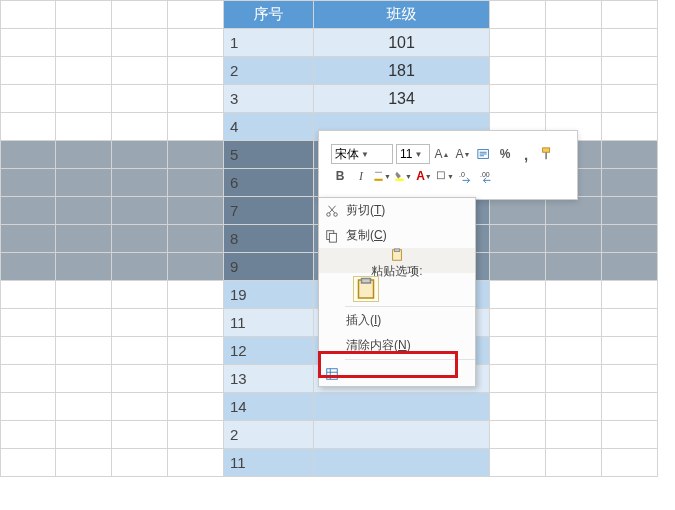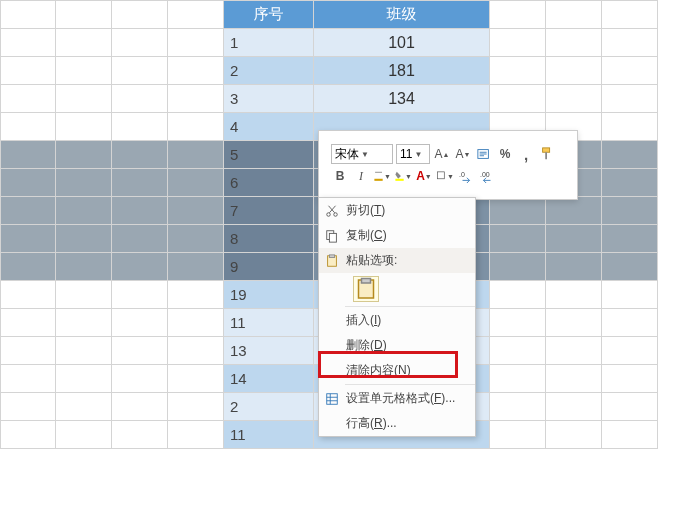"粘贴选项:" .ctx-head { flex-direction: none -> column }
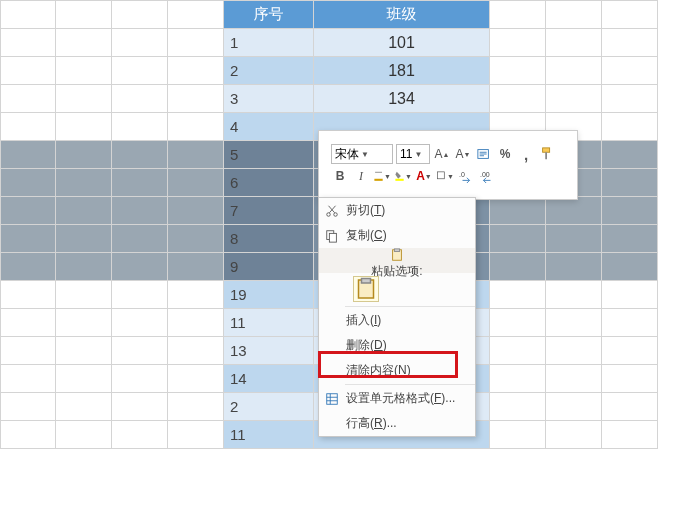"12" tr { html: none -> <tr> <td></td> <td></td> <td></td> <td></td> <td>12</td> <td></td> <td></td> <td></td> <td></td> </tr> }
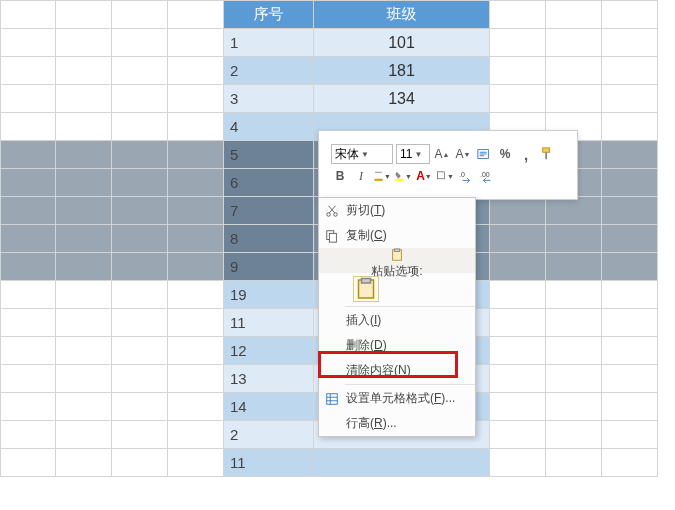"删除(D)" div.ctx-item { html: <div> <span></span> <span>删除(<span>D</span>)</span> </div> -> none }
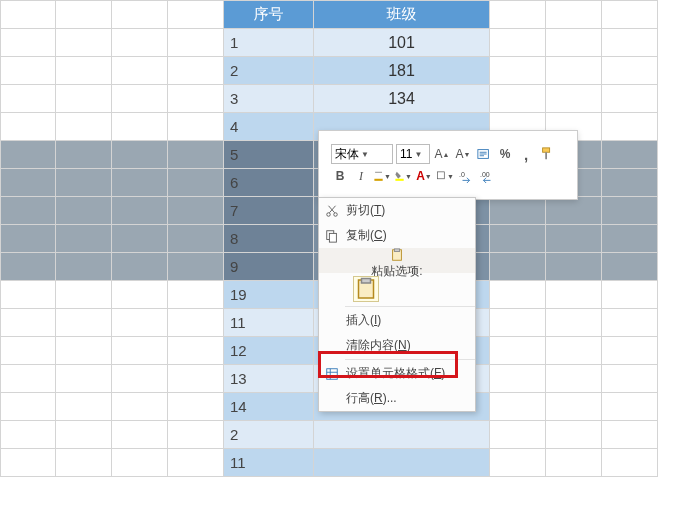"设置单元格格式(F)..." span.ctx-label { html: <span>设置单元格格式(<span>F</span>)...</span> -> none }
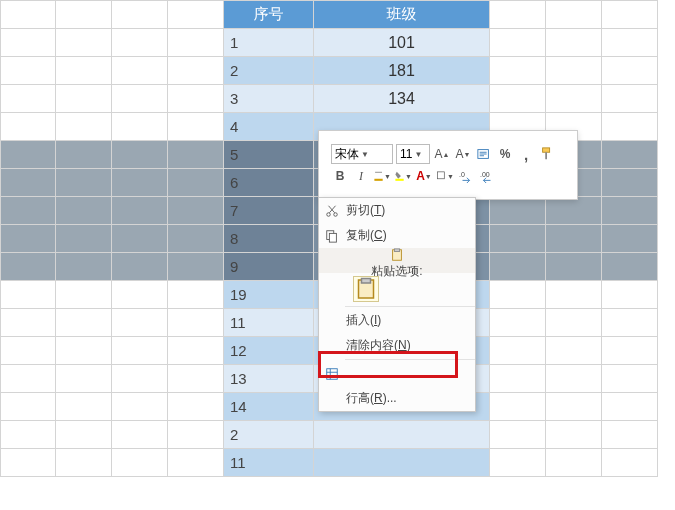"行高(R)..." div.ctx-item { html: <div> <span></span> <span>行高(<span>R</span>)...</span> </div> -> none }
